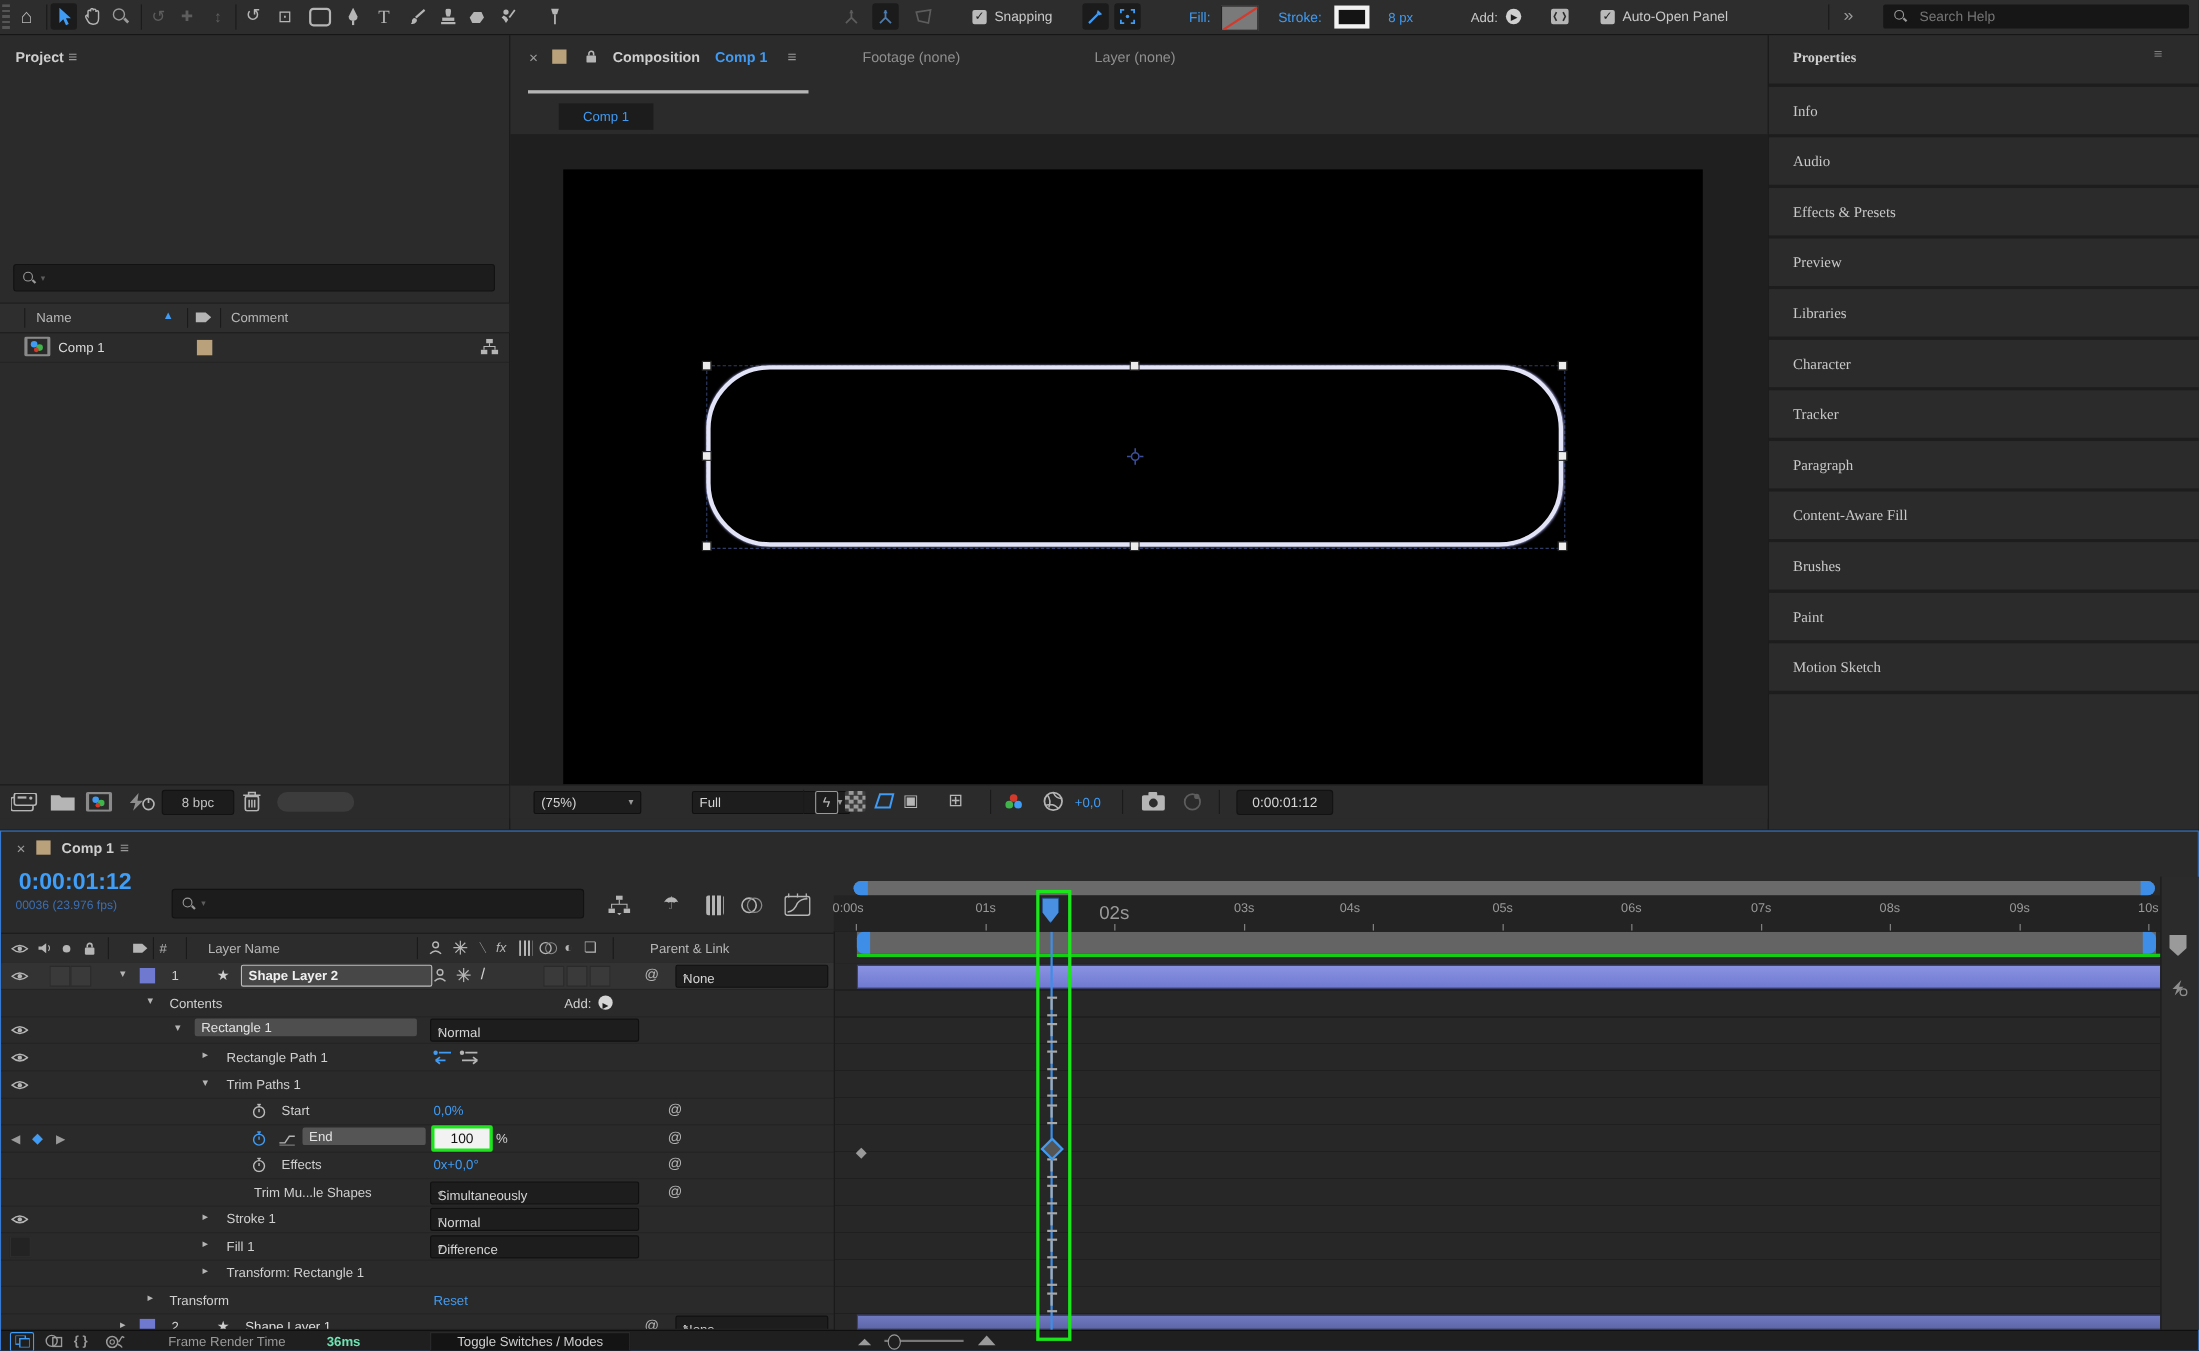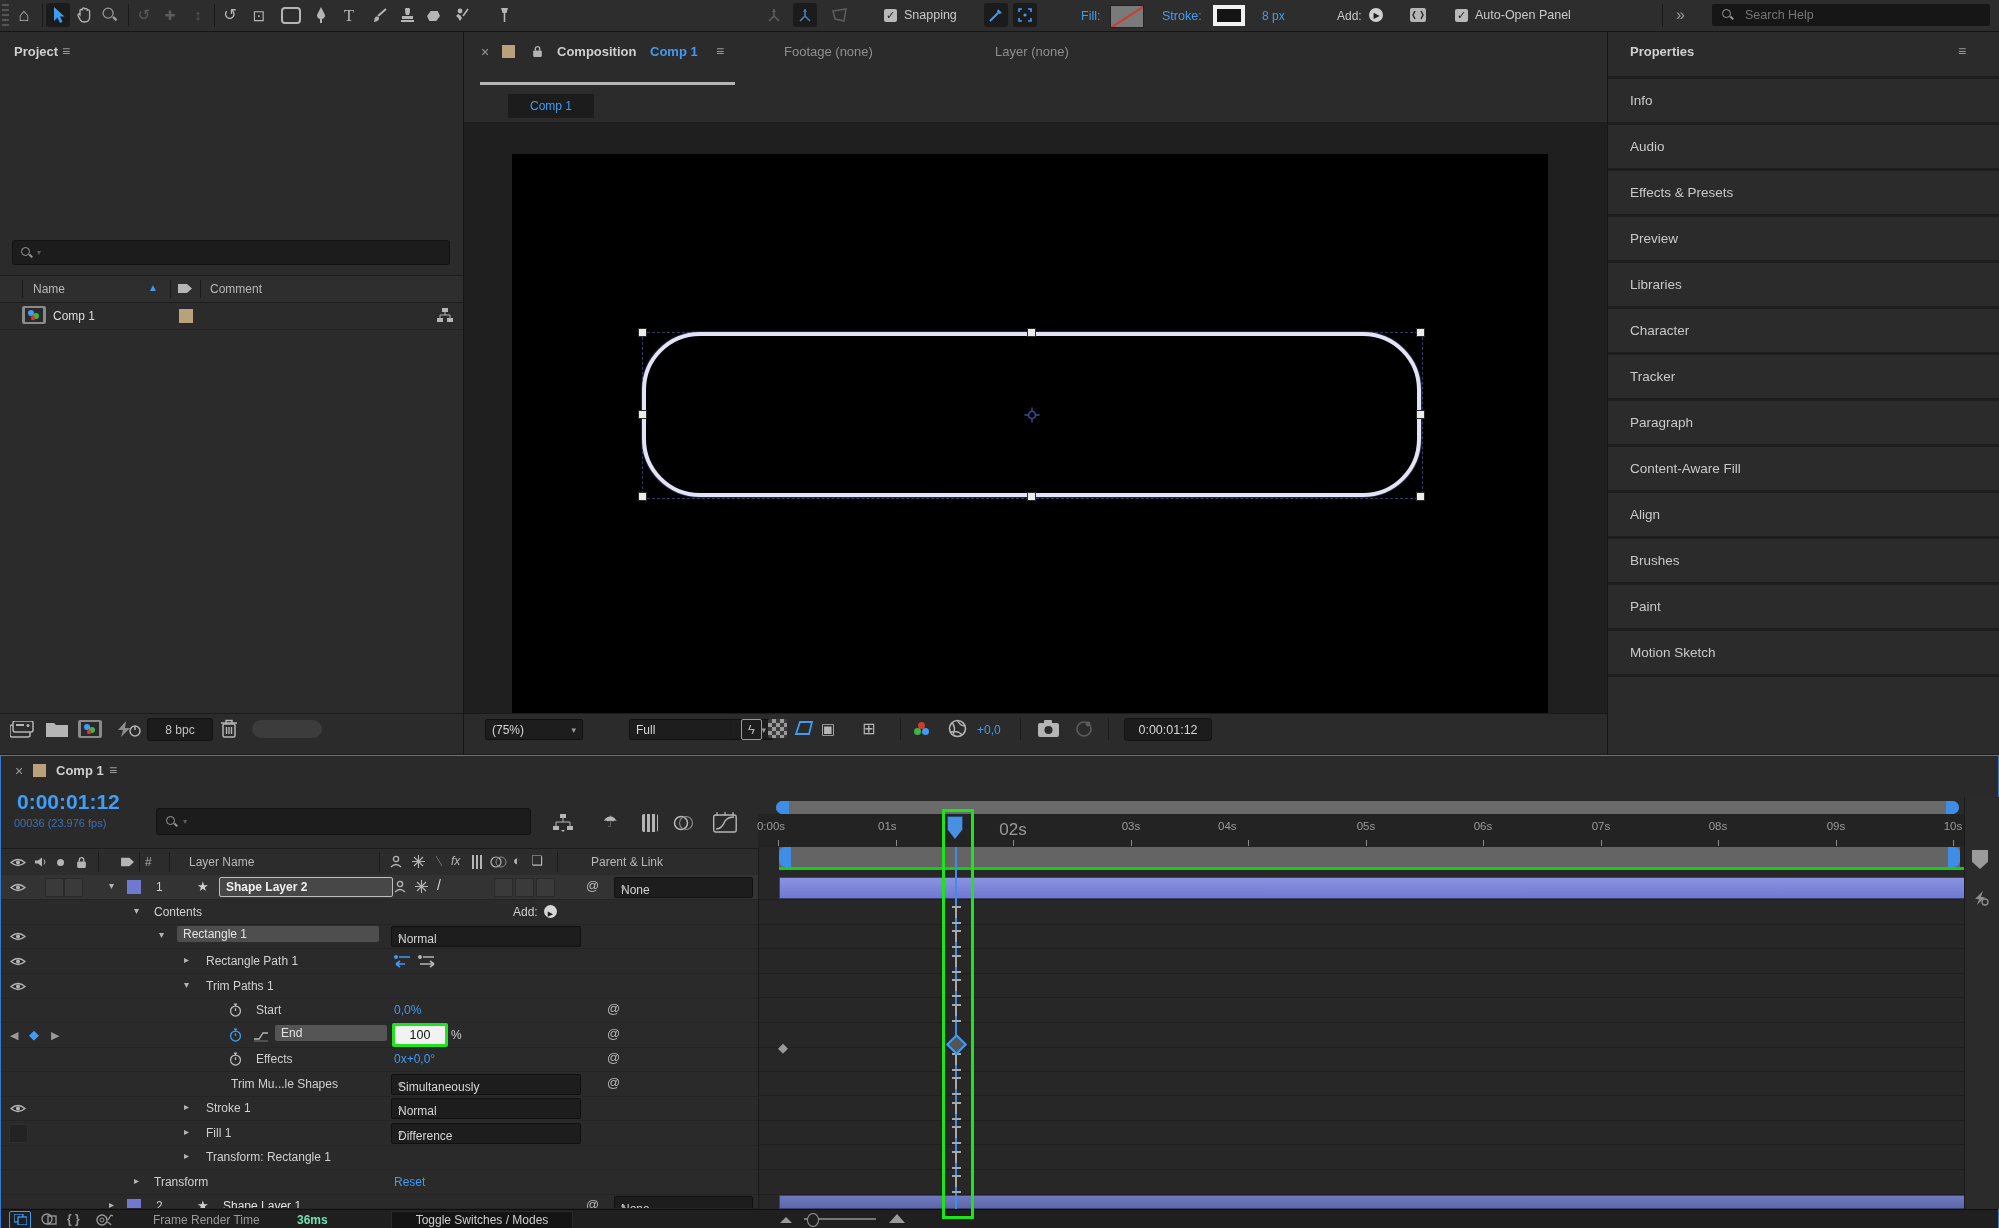"Properties" div.abs { font-family: none -> Liberation Serif, serif }
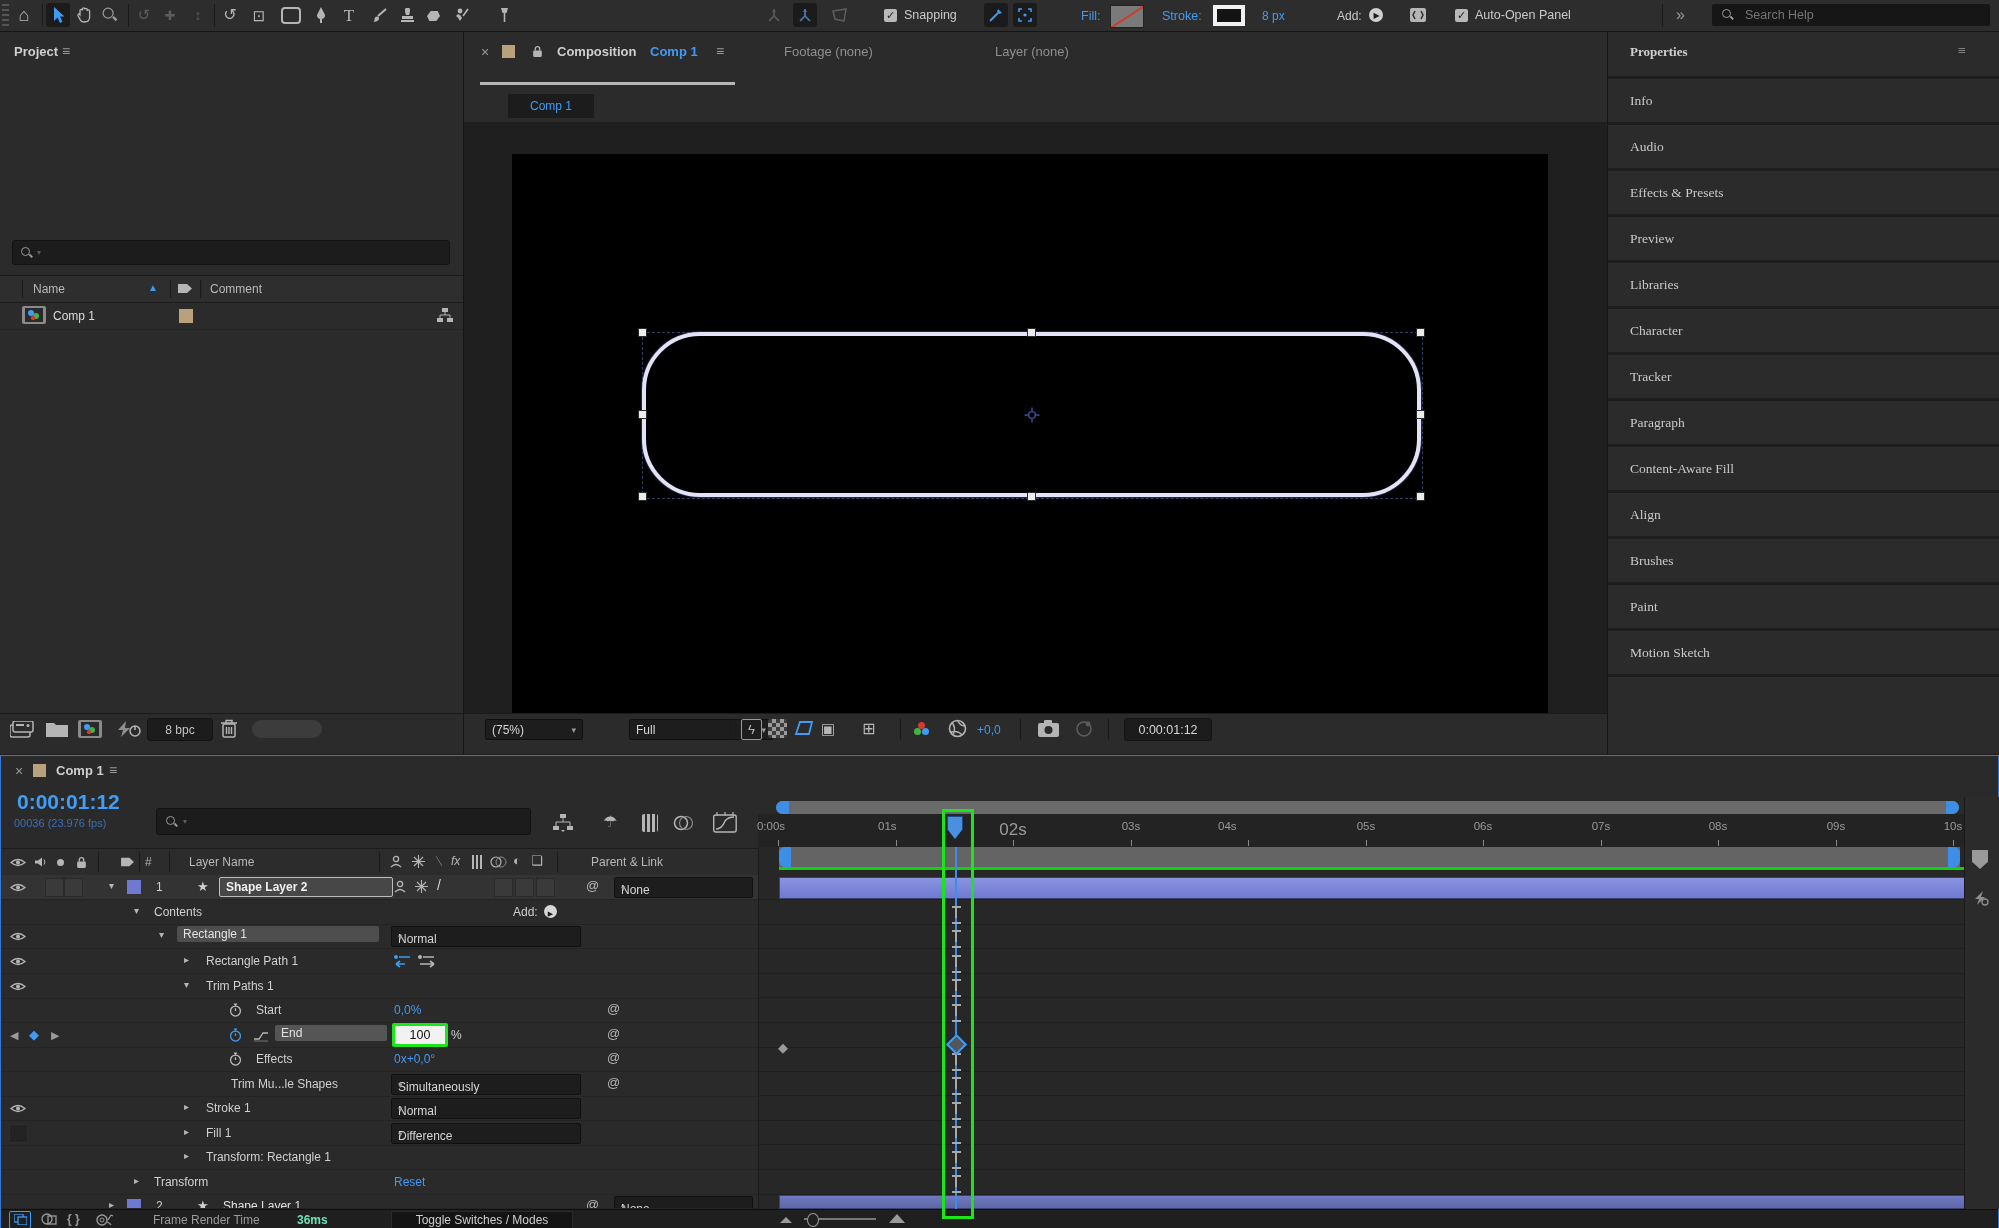"Align" div.prop-item { html: <div> <span>Align</span> </div> -> none }
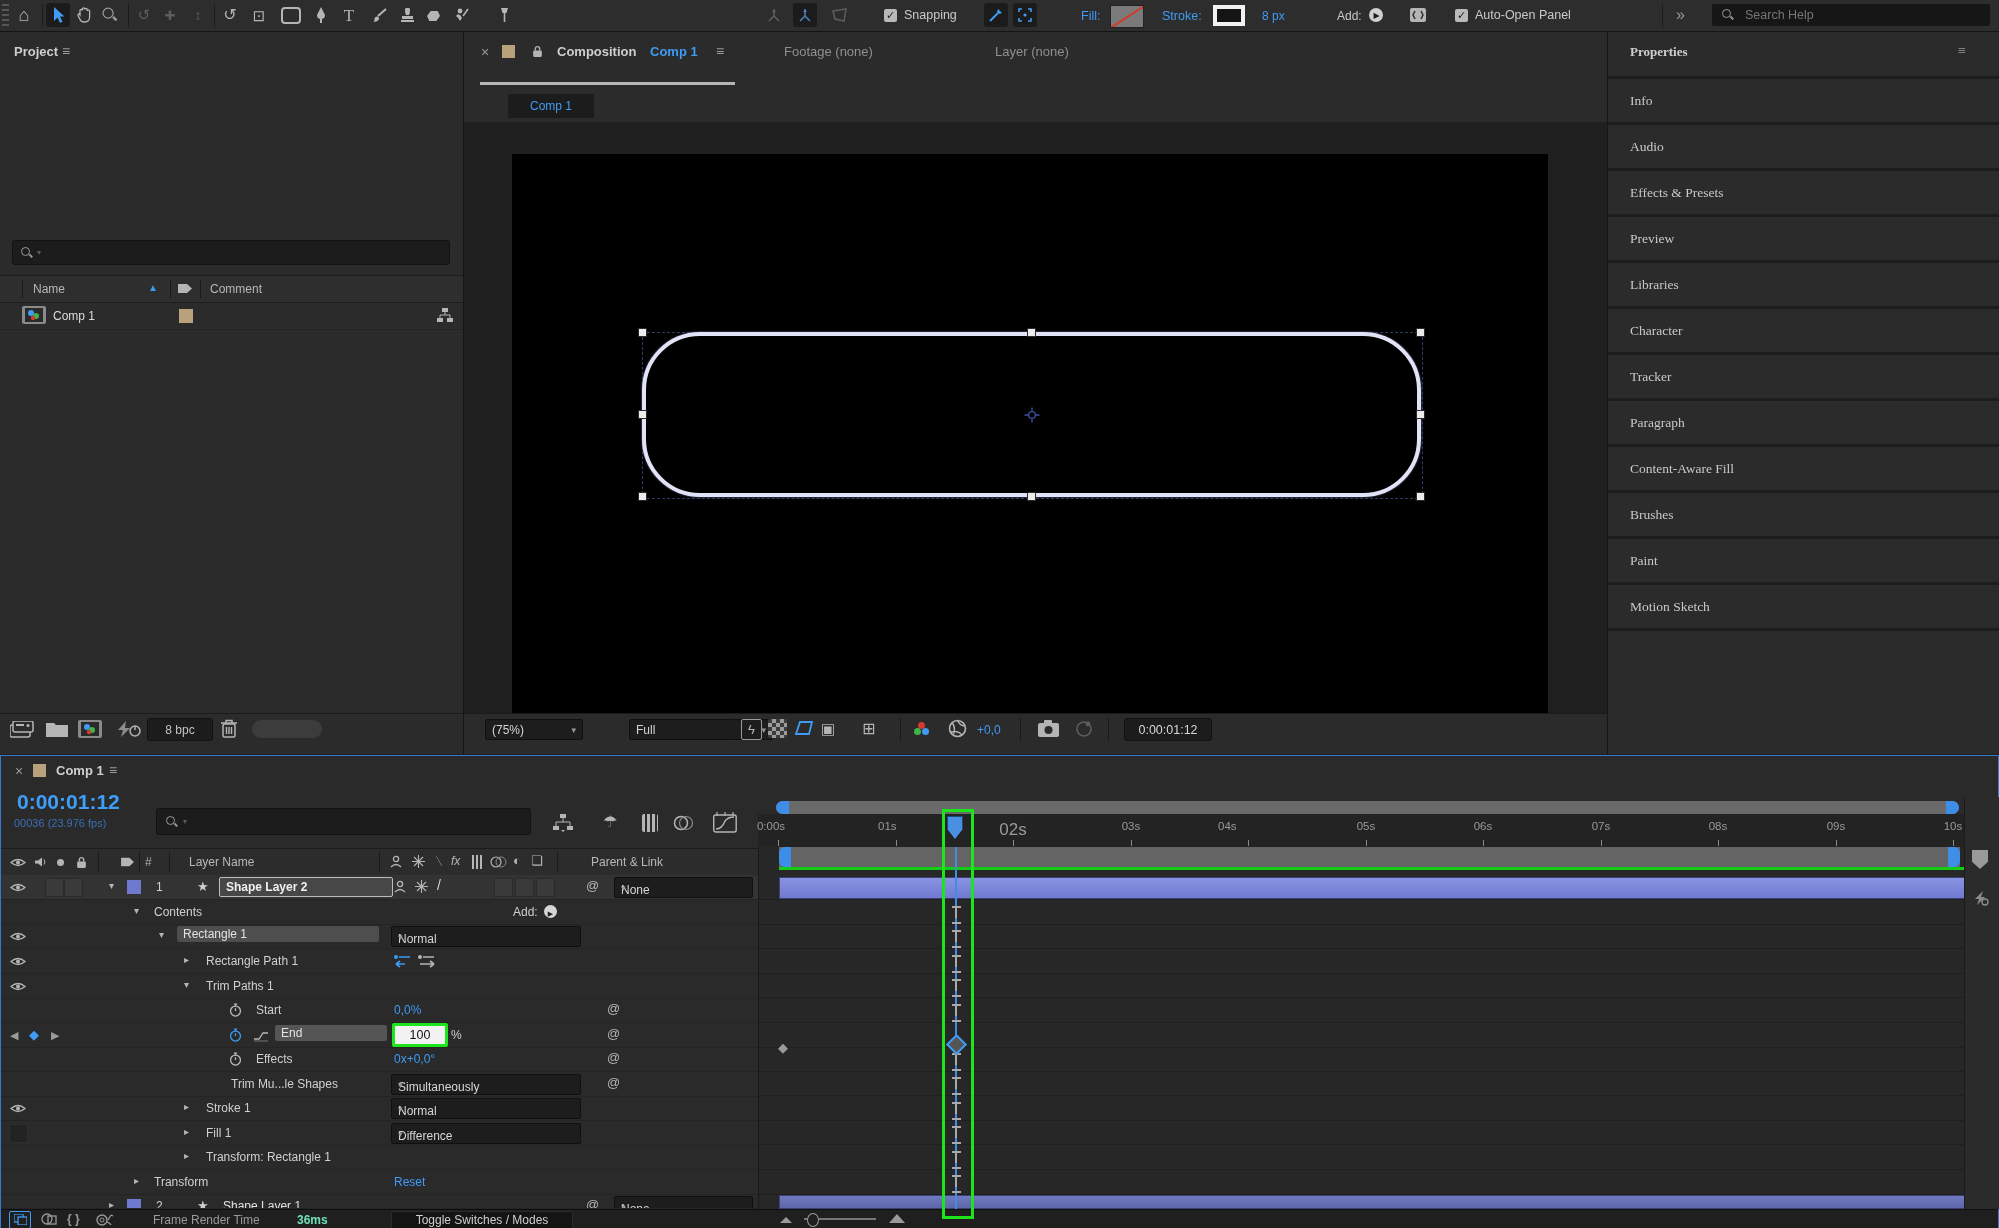"01s" span.abs { left: 120px -> 108px; text-align: left -> center }
